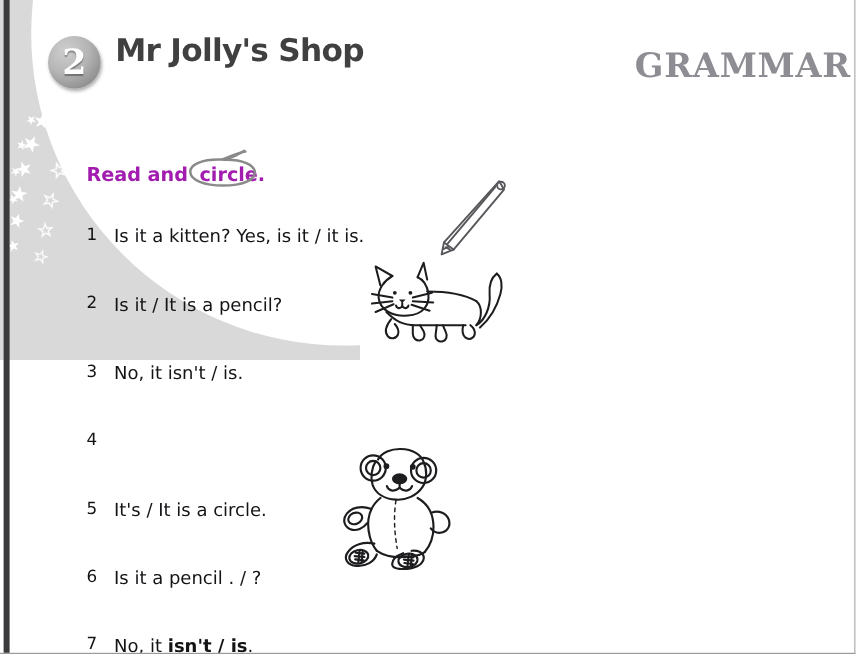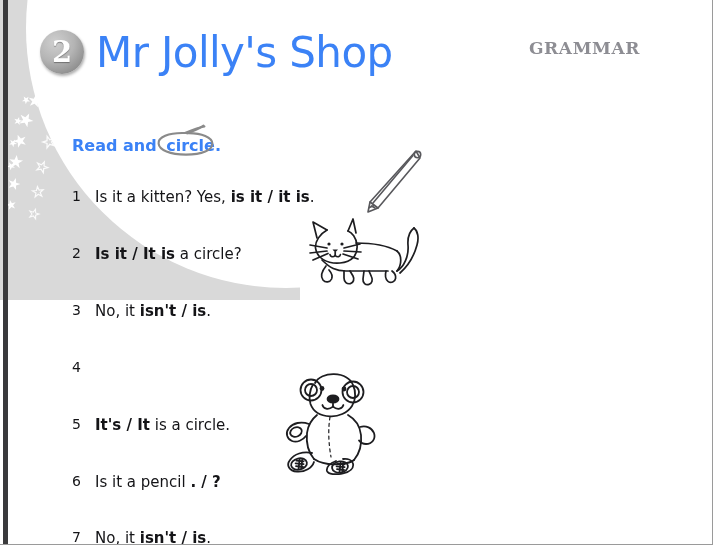"Mr Jolly's Shop" .unit-title { color: #3b82f6 -> #404040; font-size: 42px -> 26px; font-weight: normal -> bold }
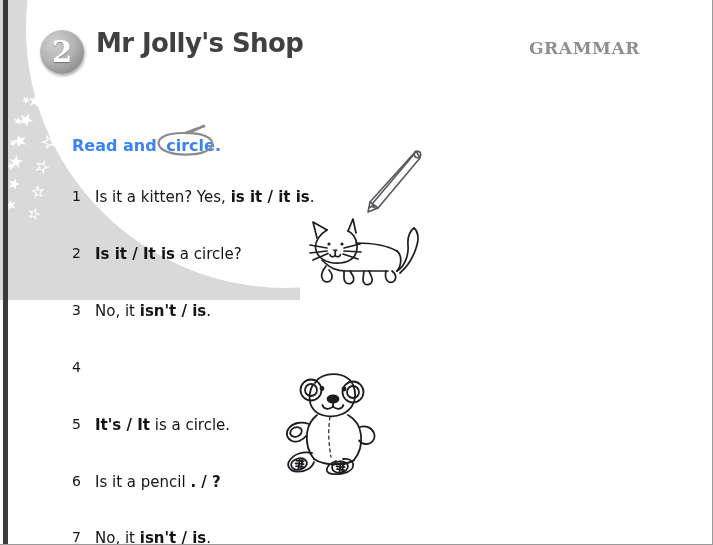"GRAMMAR" .section-label { font-size: 17px -> 28px }
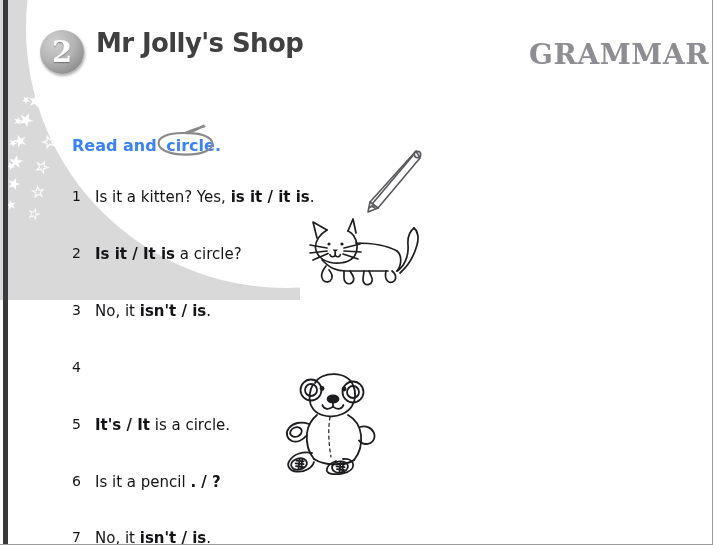"Read and circle." .instruction { color: #3b82f6 -> #a21caf }
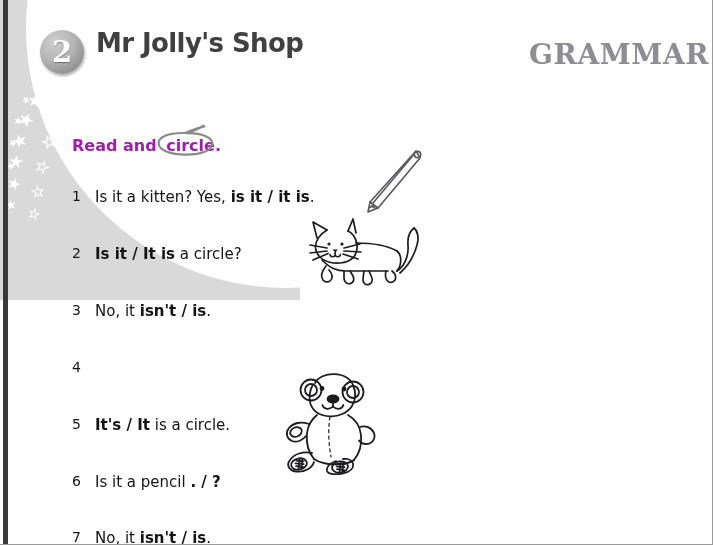"is it / it is" .item .txt b { font-weight: bold -> normal }
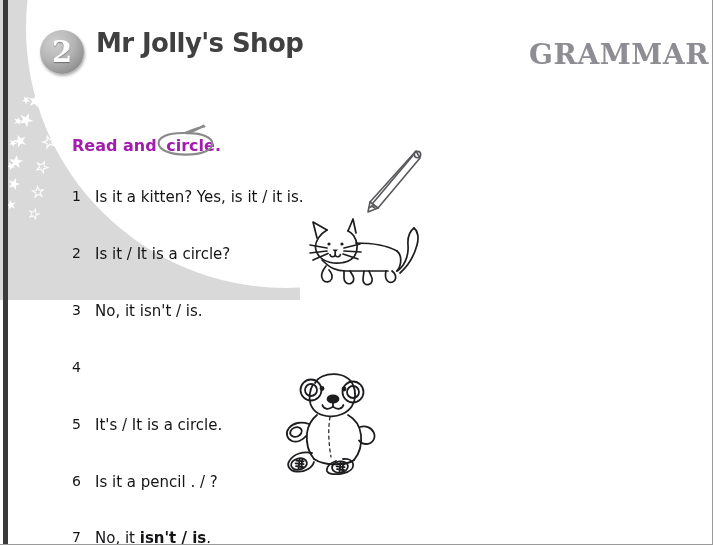"a circle?" span { text: circle -> pencil }
